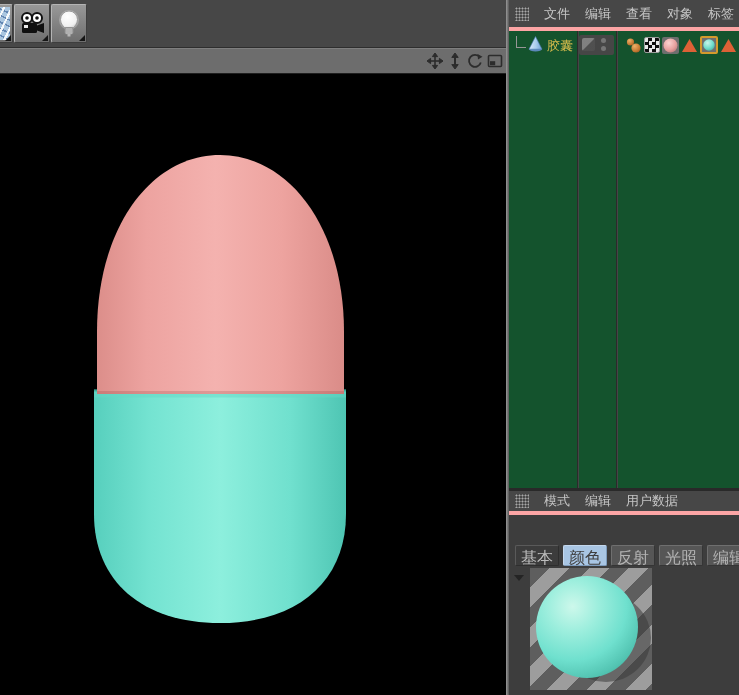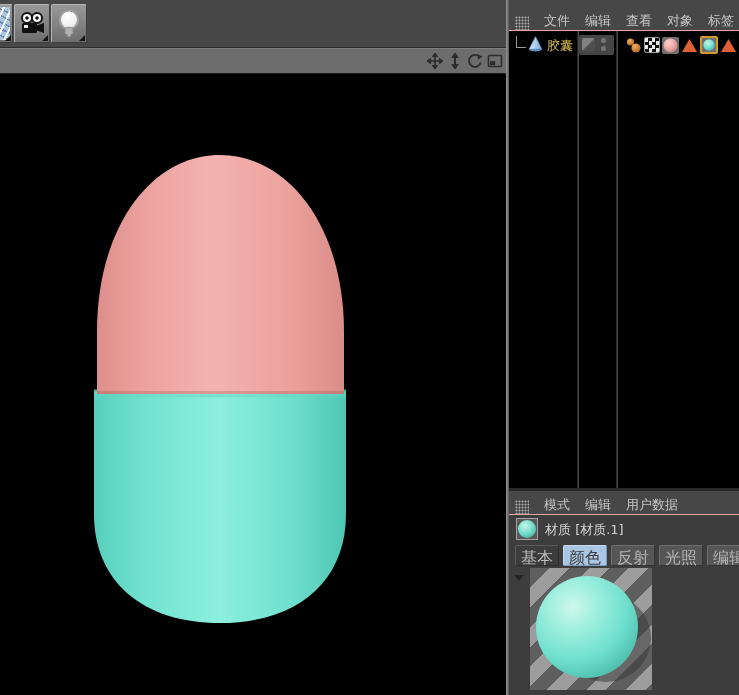"文件" .menubar { align-items: flex-end -> center; border-bottom: 1px solid #fca5a5 -> 4px solid #fca5a5 }
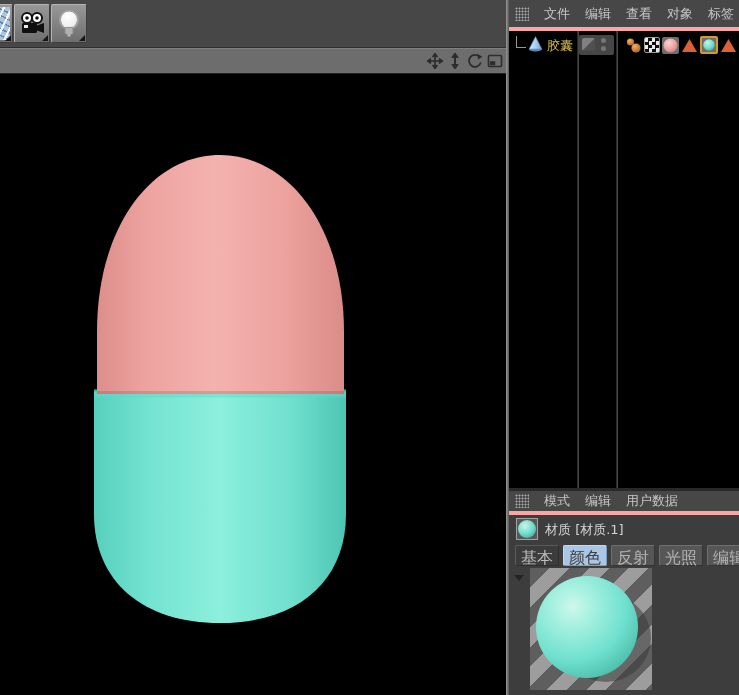"胶囊" #om-tree { background: #000000 -> #14532d }
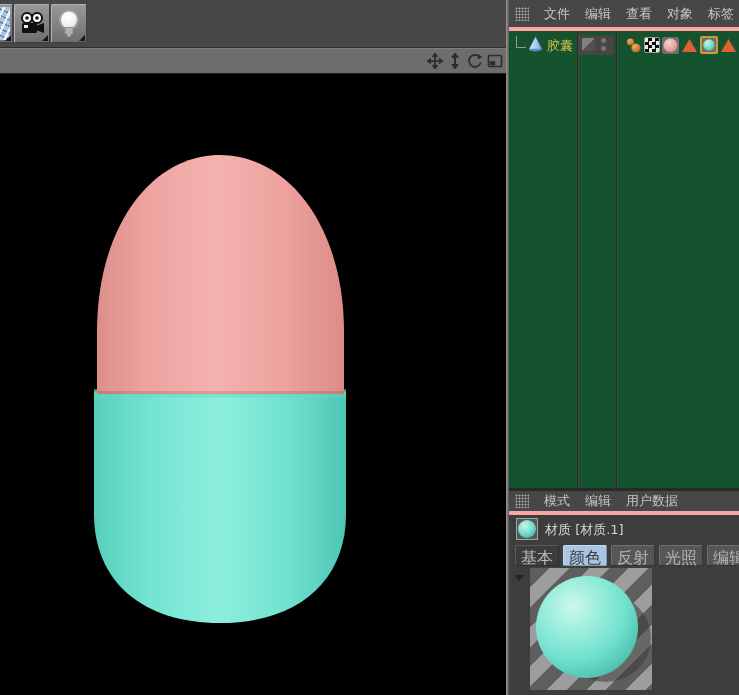"材质 [材质.1]" div { html: <div> <div> <svg> <circle></circle> </svg> </div> <span>材质 [材质.1]</span> </div> -> none }
